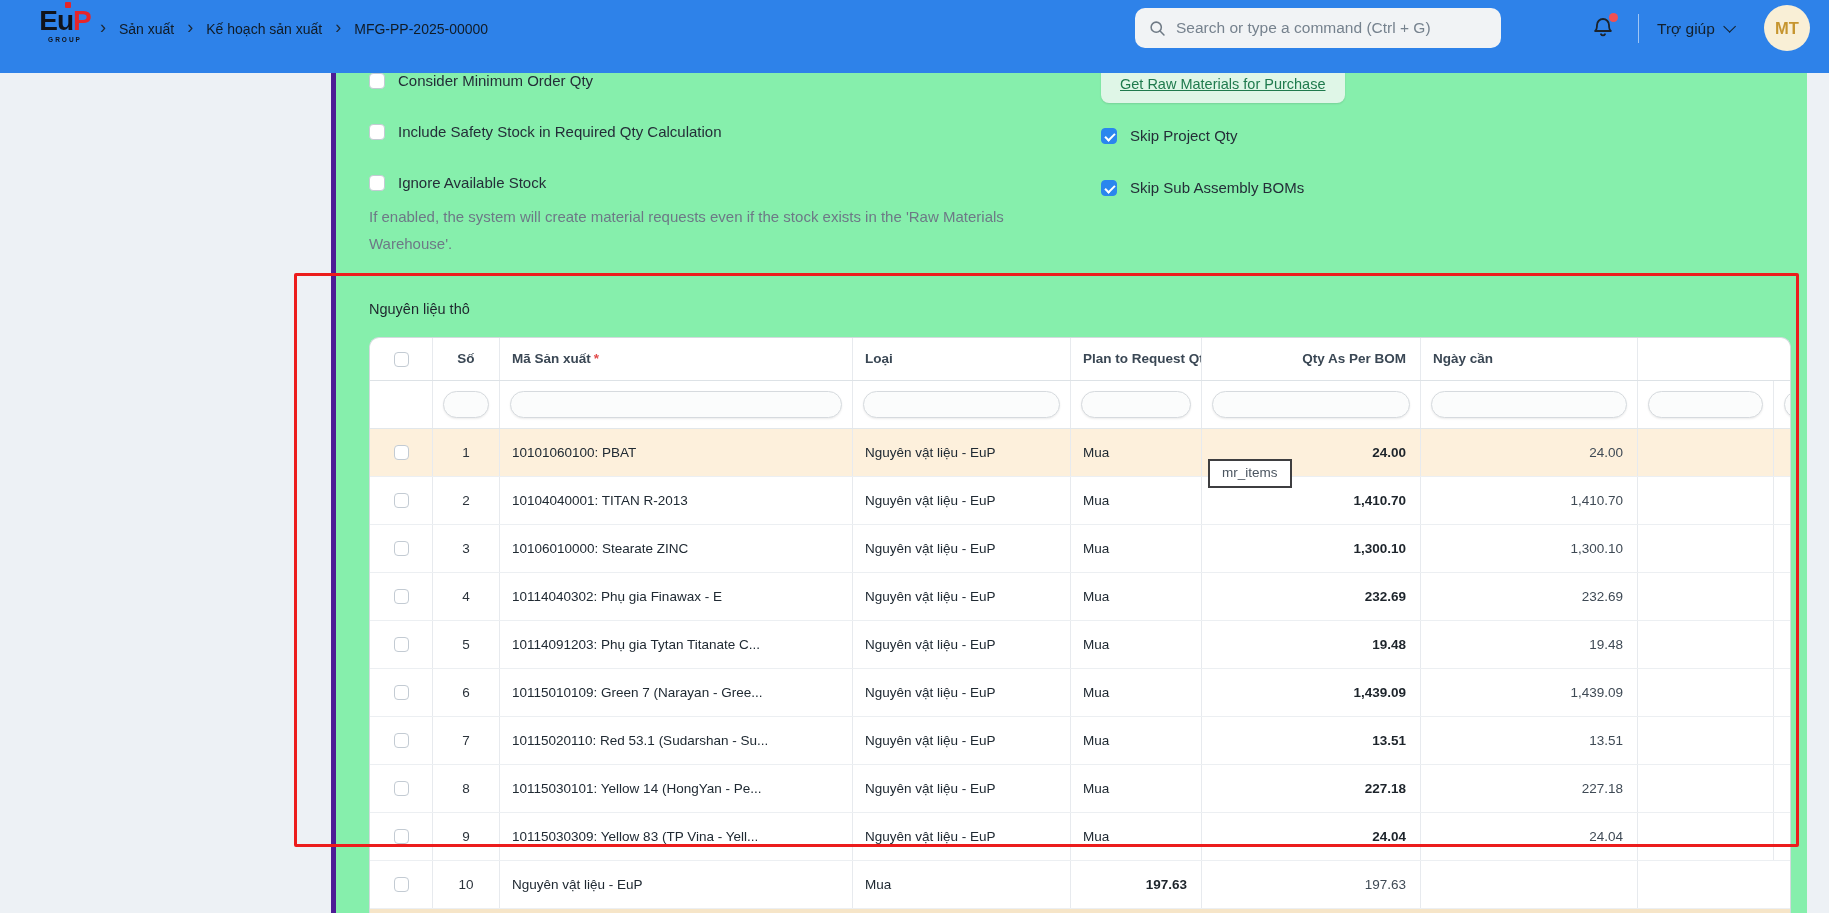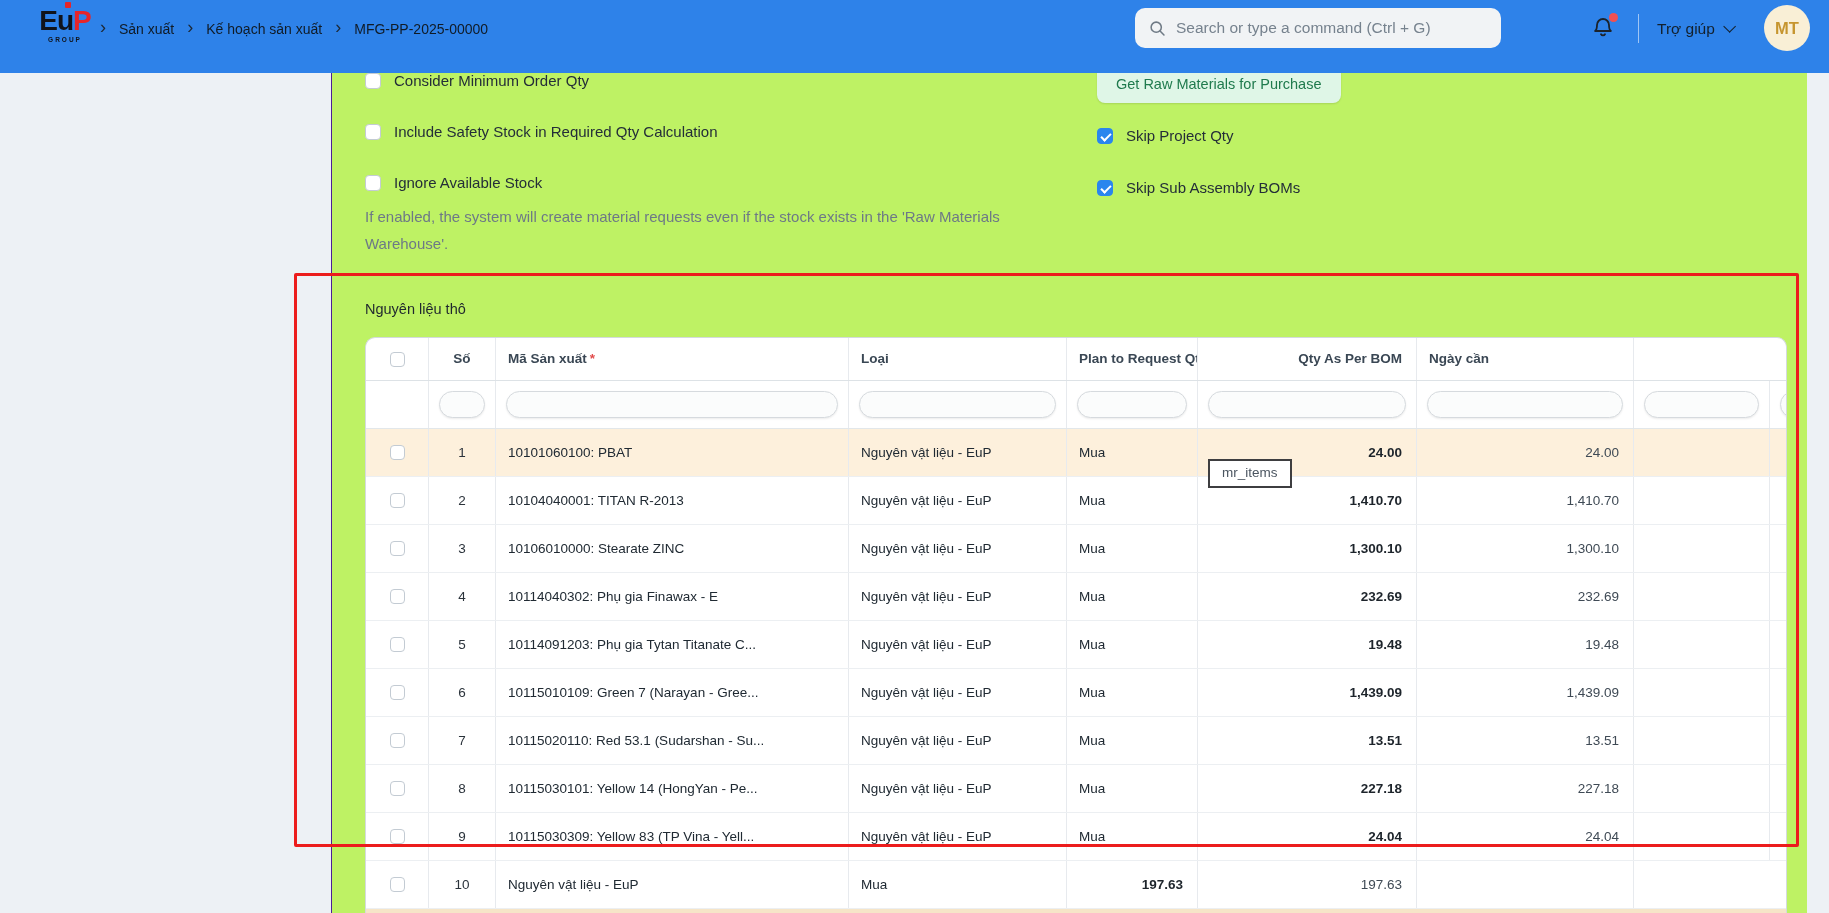"Consider Minimum Order Qty" .content { background: #bef264 -> #86efac; border-left: 1px solid #4c1d95 -> 5px solid #4c1d95 }
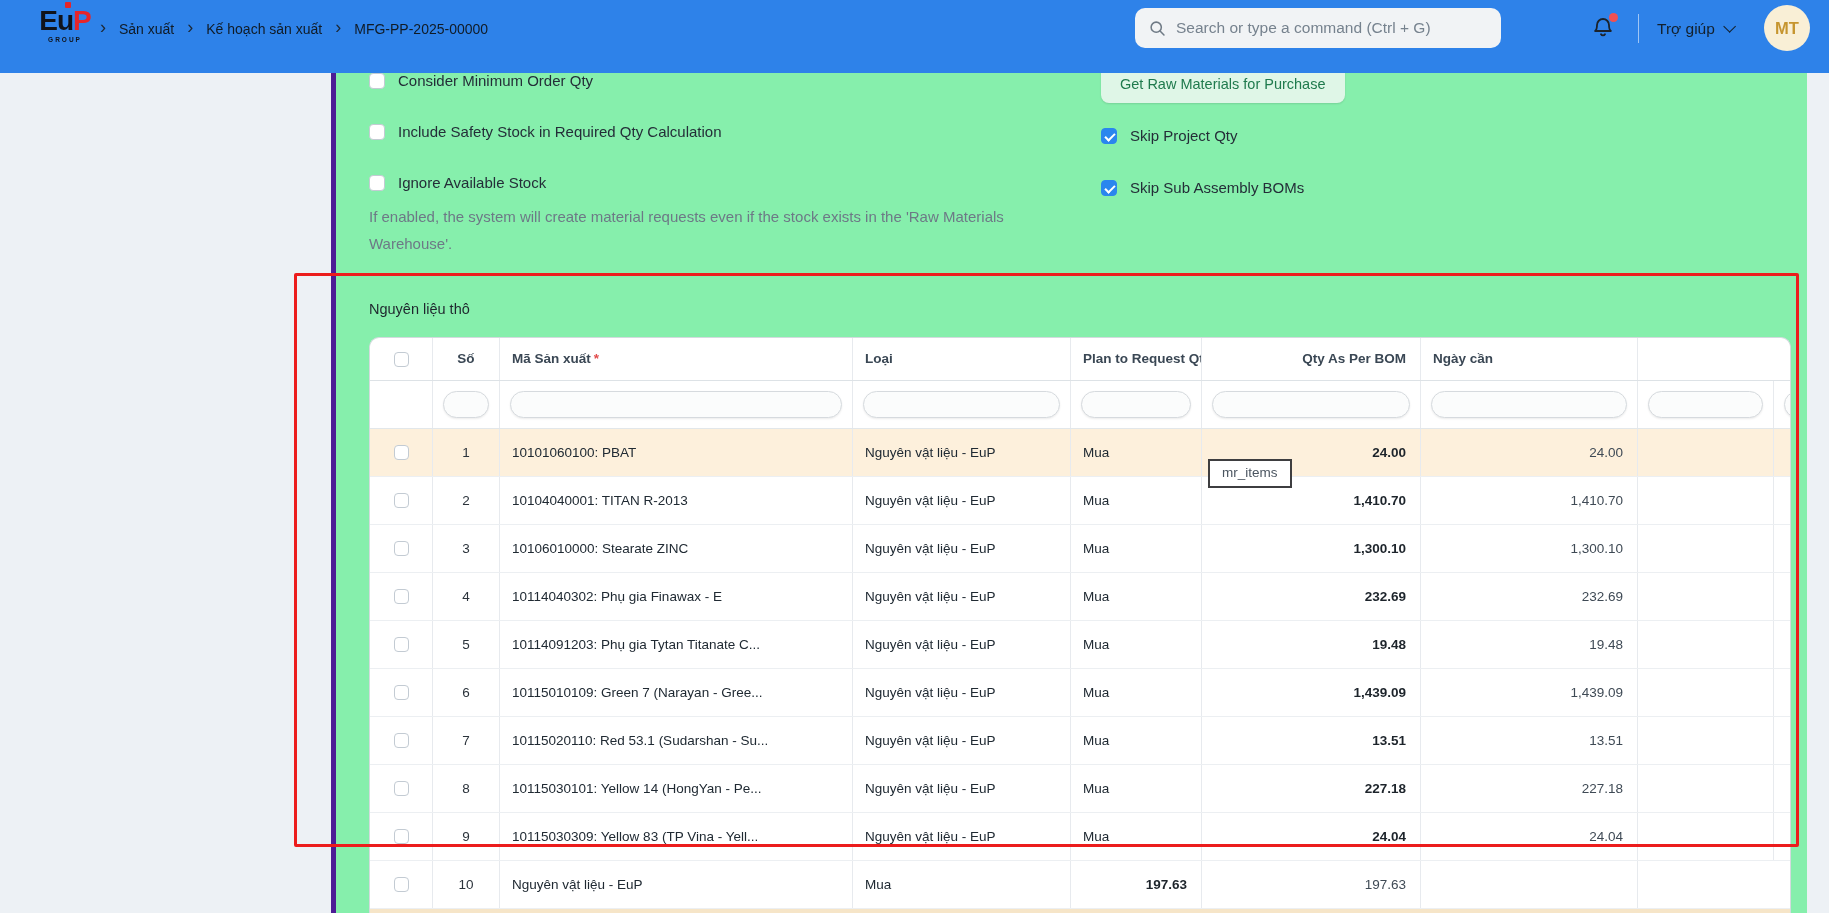"Get Raw Materials for Purchase" .get-rm-btn { text-decoration: none -> underline }
